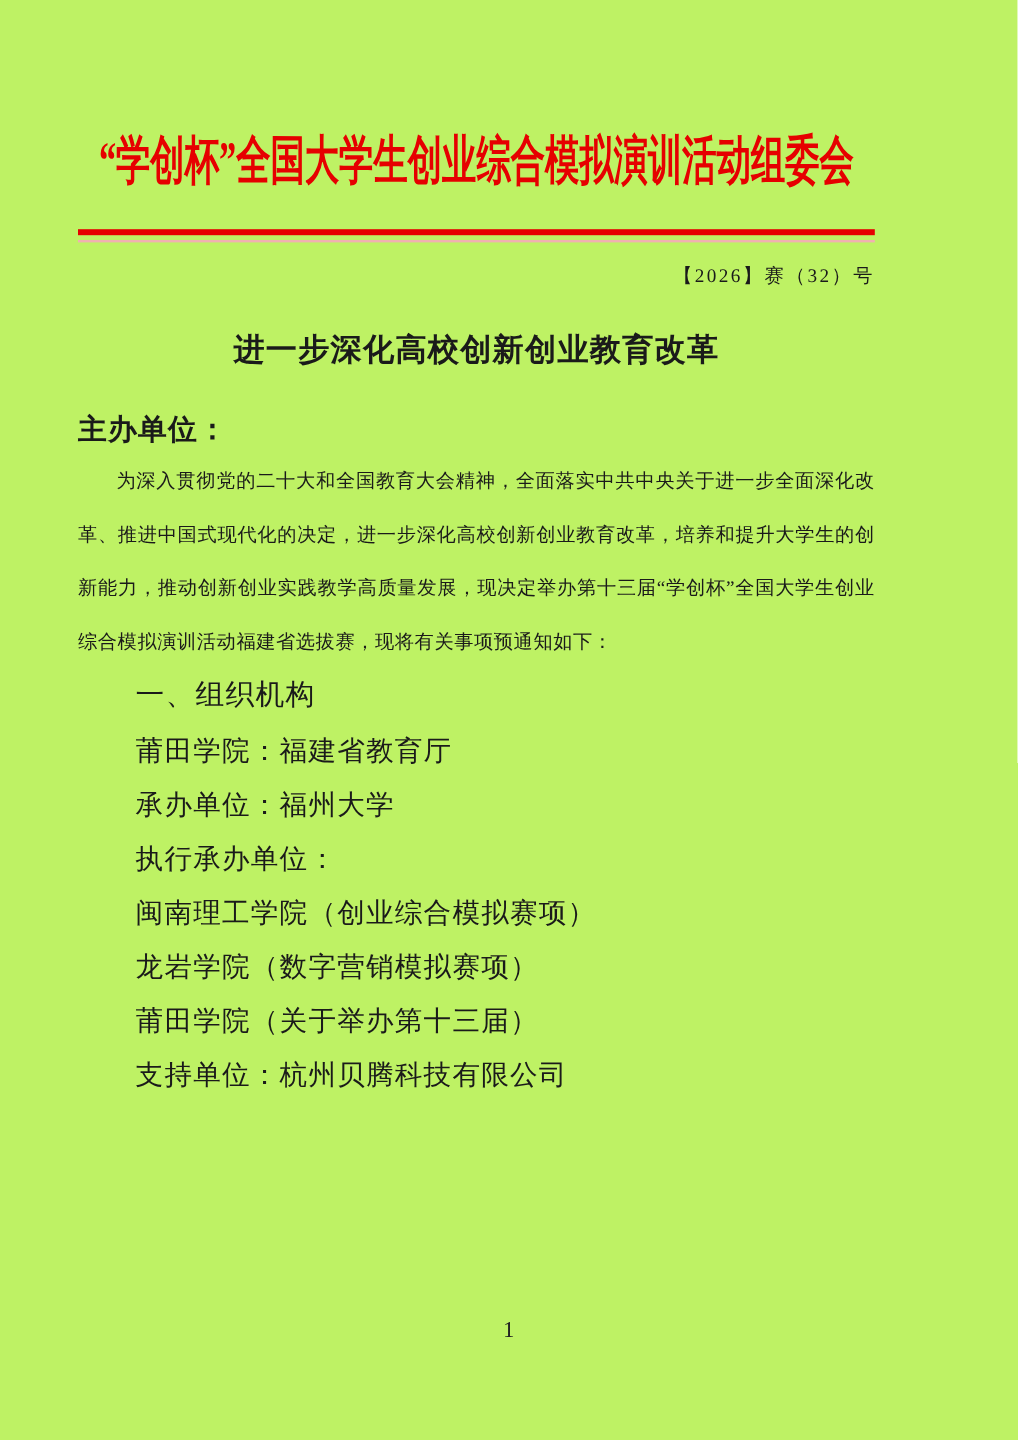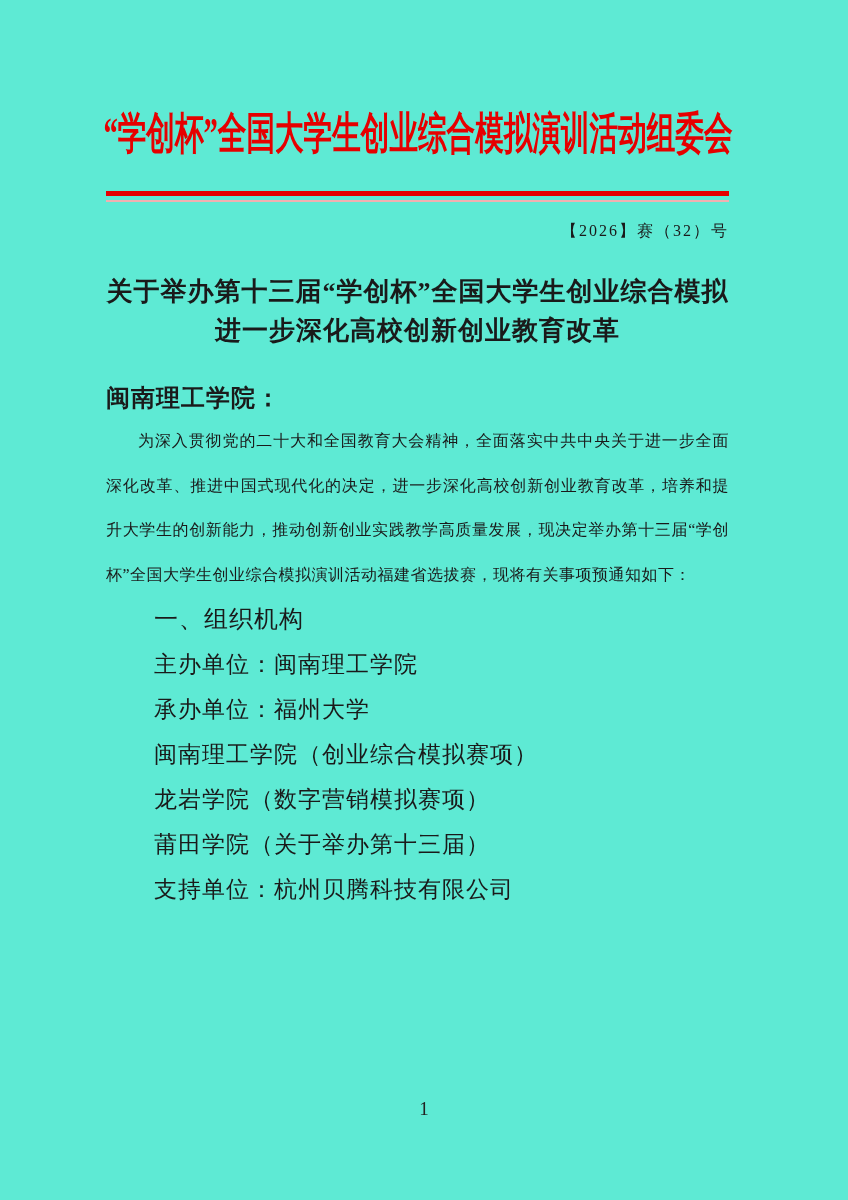"“学创杯”全国大学生创业综合模拟演训活动组委会" .page { background: #5eead4 -> #bef264; padding: 0 119px 0 106px -> 0 119px 0 65px }
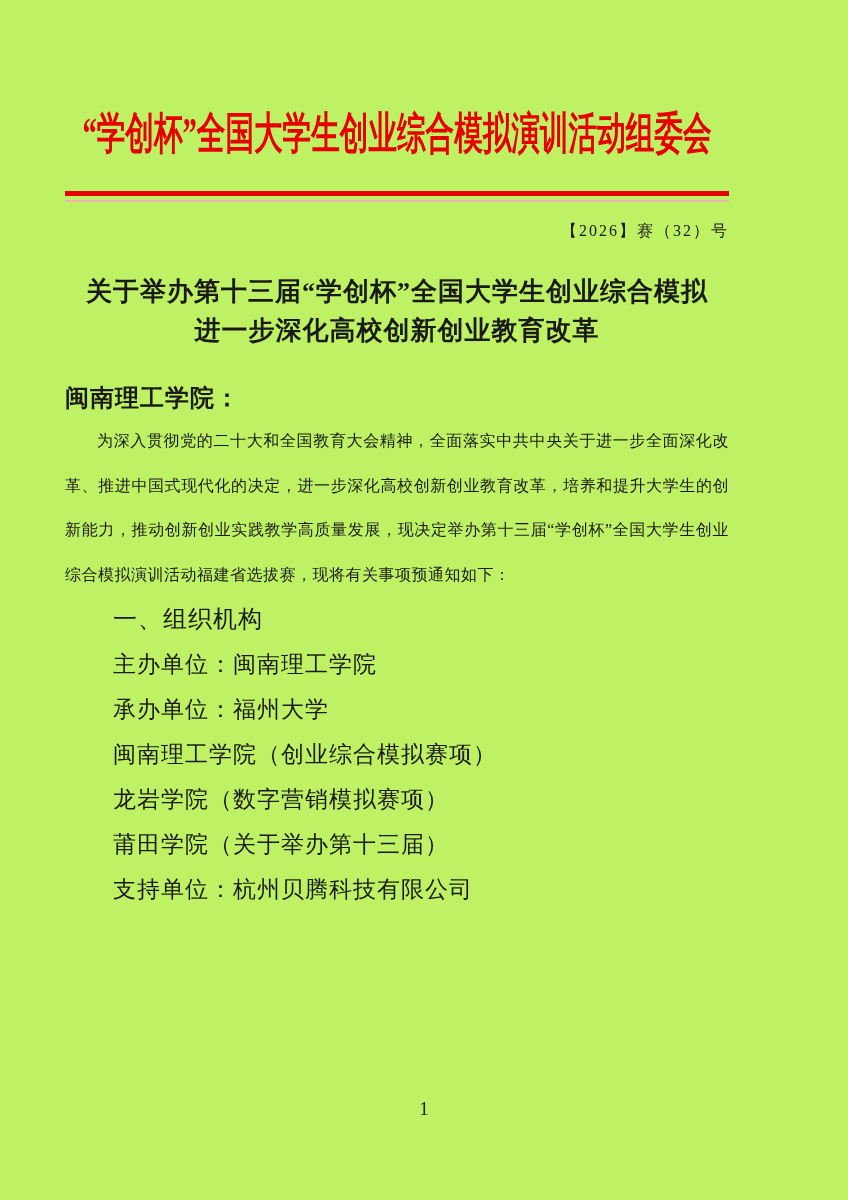"关于举办第十三届“学创杯”全国大学生创业综合模拟" span.title-line { html: <span>关于举办第十三届“学创杯”全国大学生创业综合模拟</span> -> none }
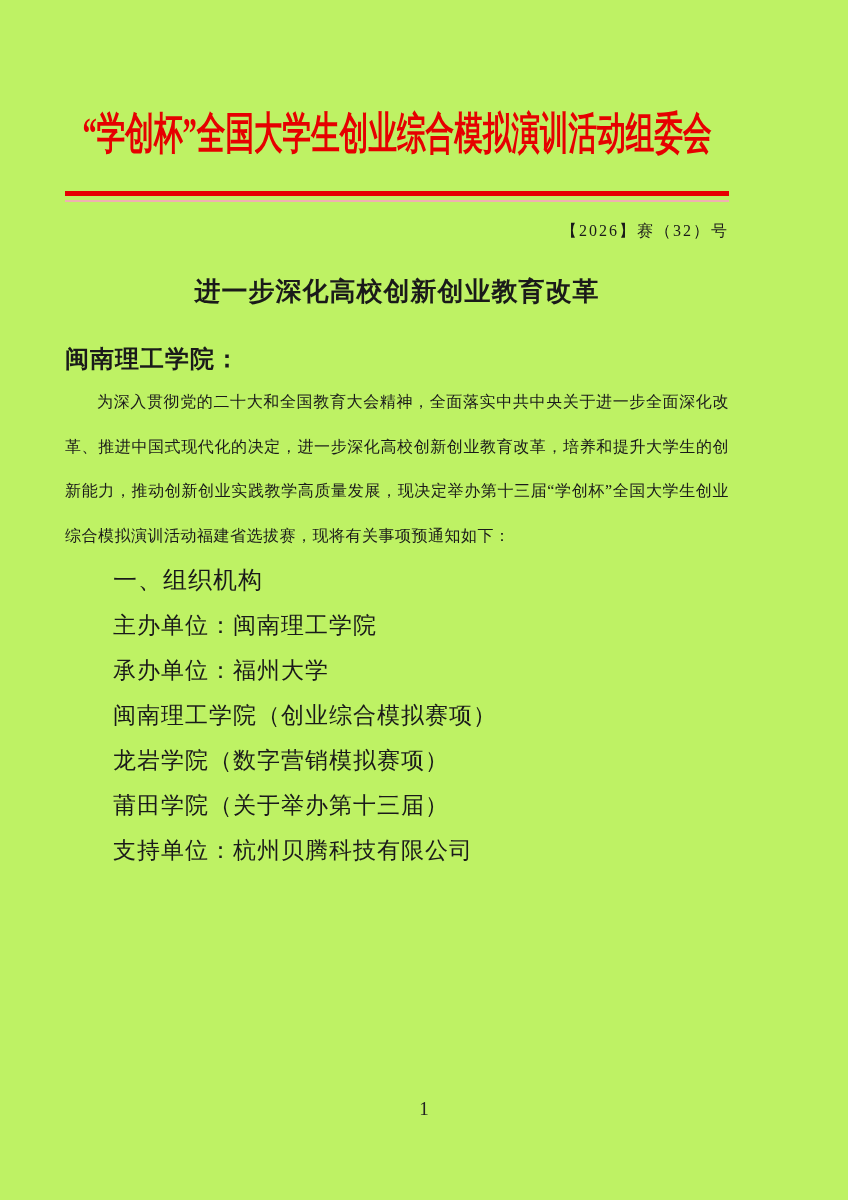"闽南理工学院：" div.salutation { text: 闽南理工学院 -> 主办单位 }
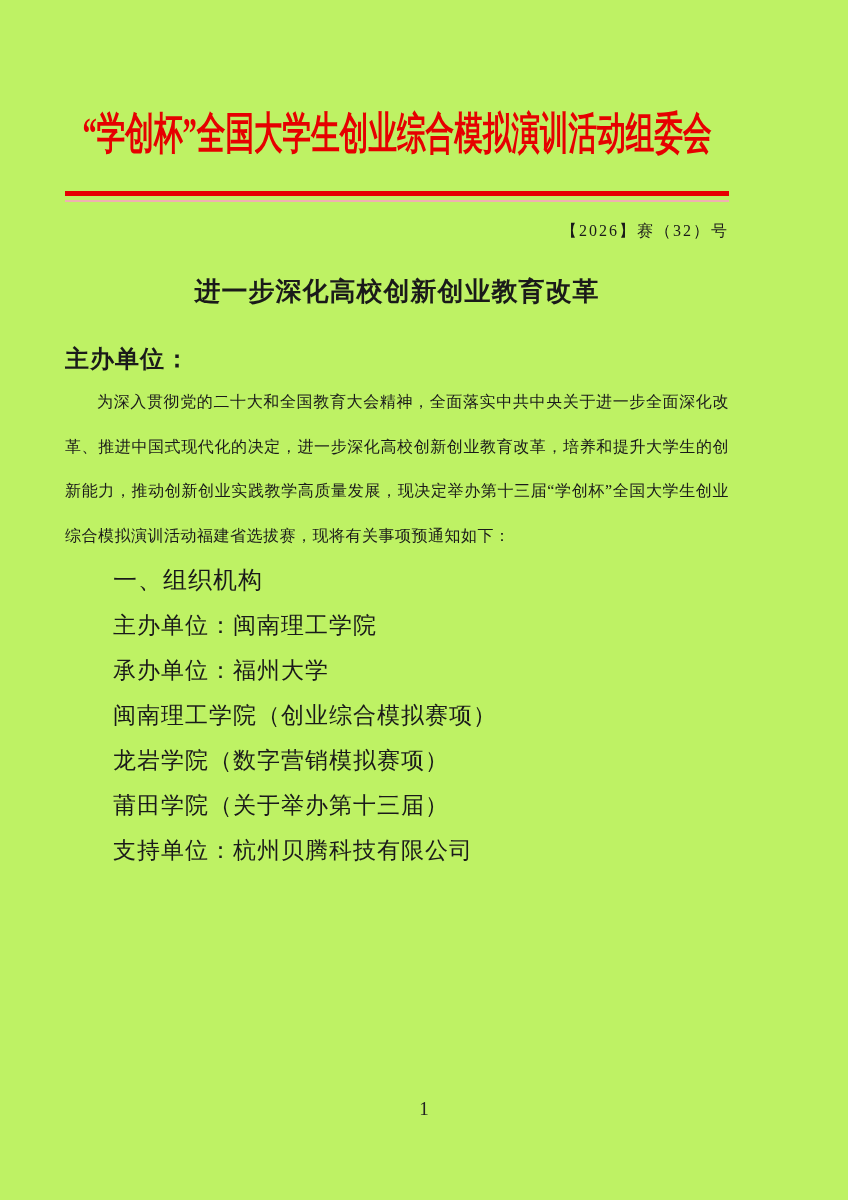"主办单位：闽南理工学院" div.org-item { text: 主办单位：闽南理工学院 -> 莆田学院：福建省教育厅 }
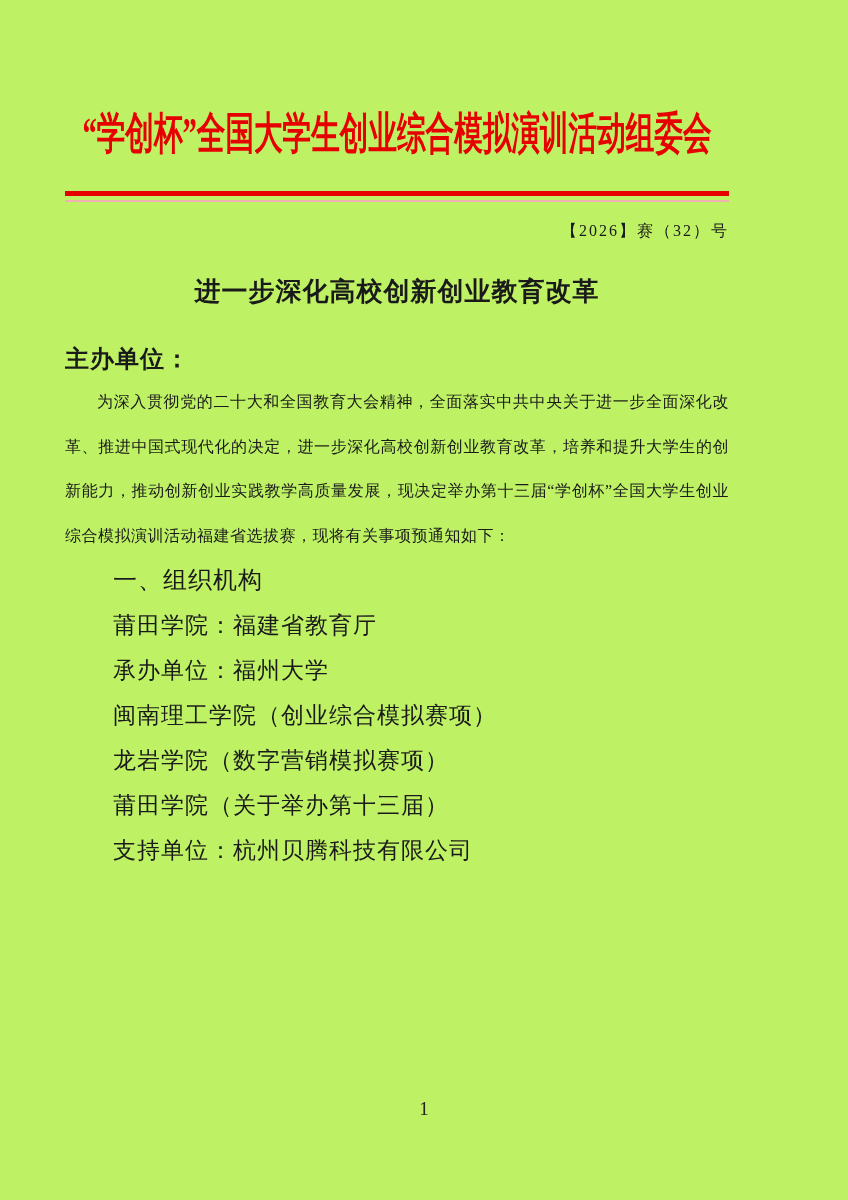"执行承办单位：" div.org-item { html: none -> <div>执行承办单位：</div> }
